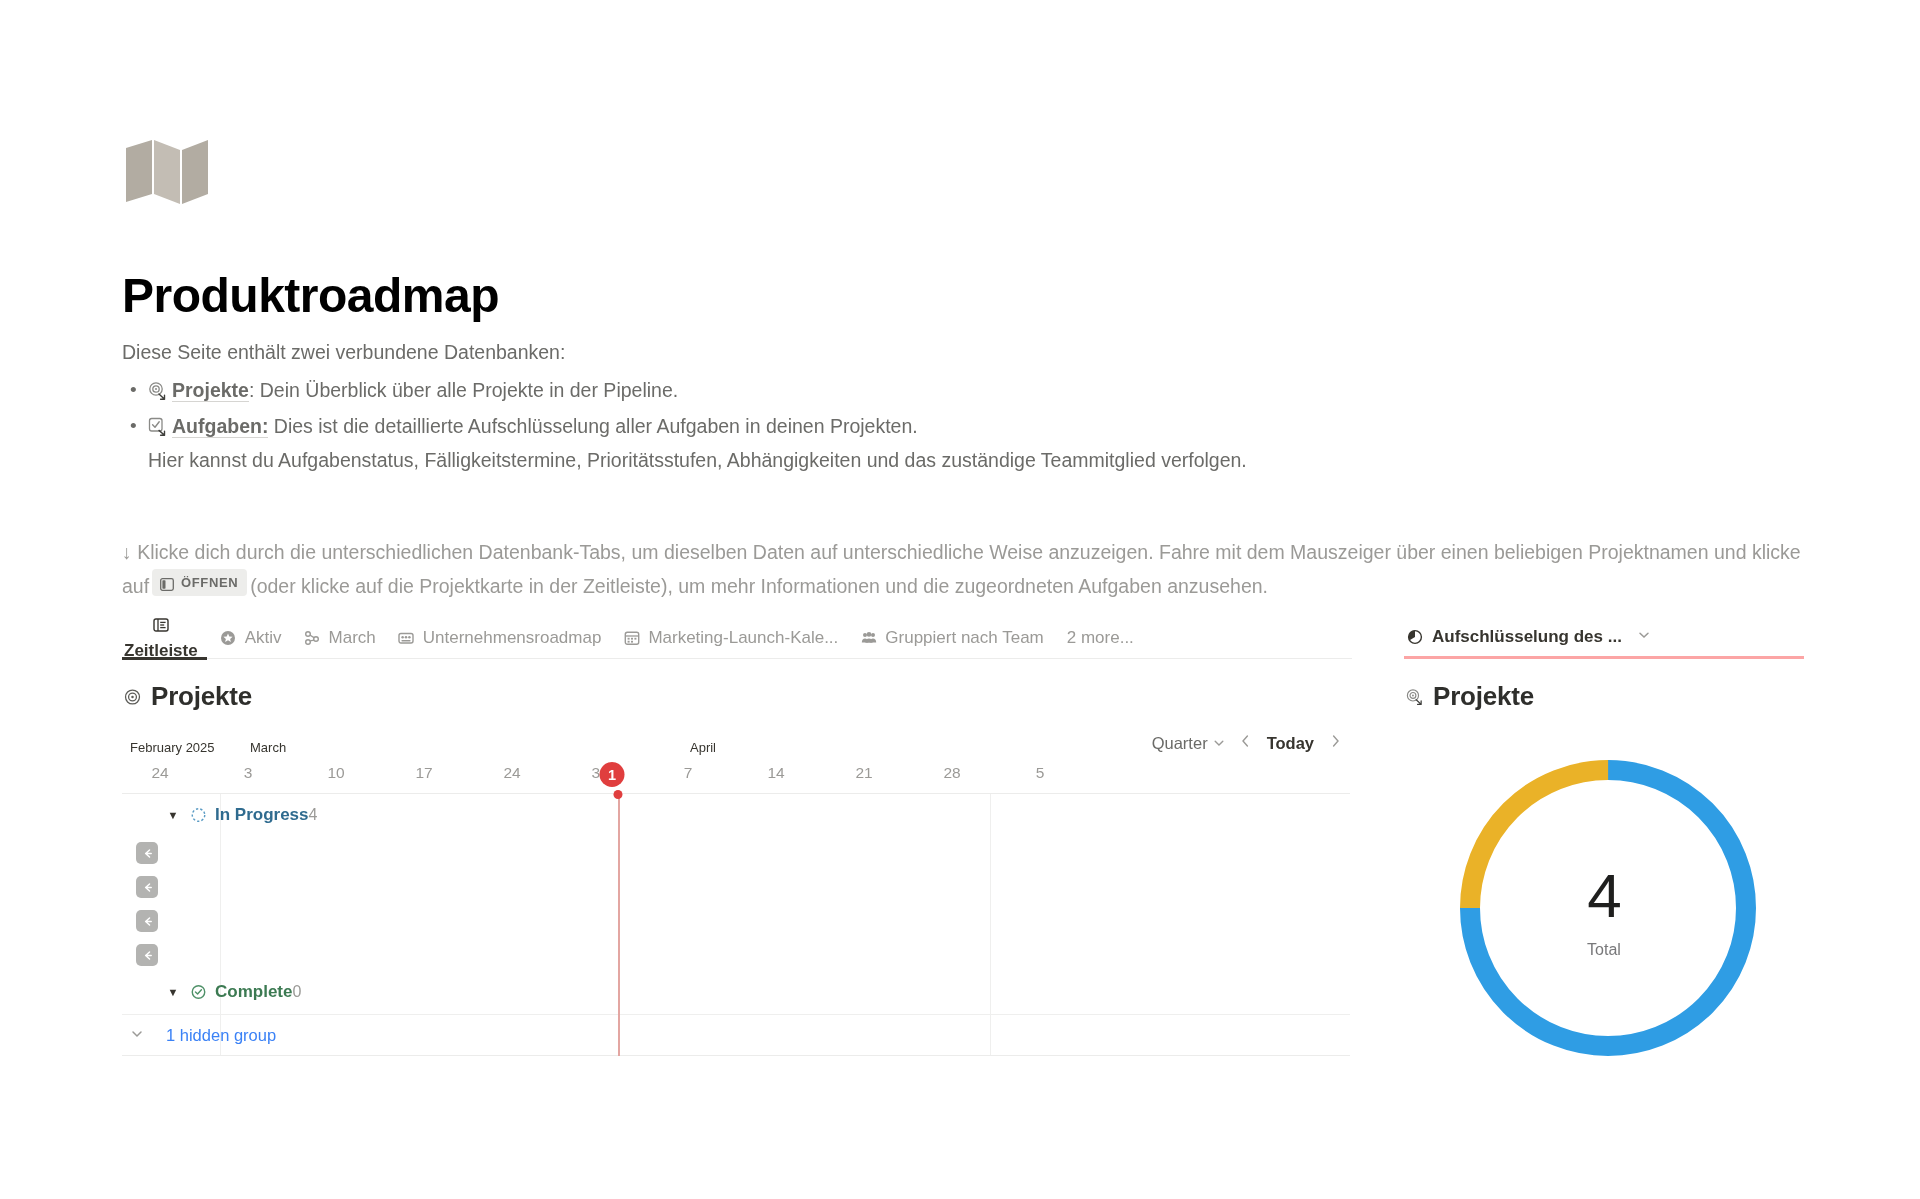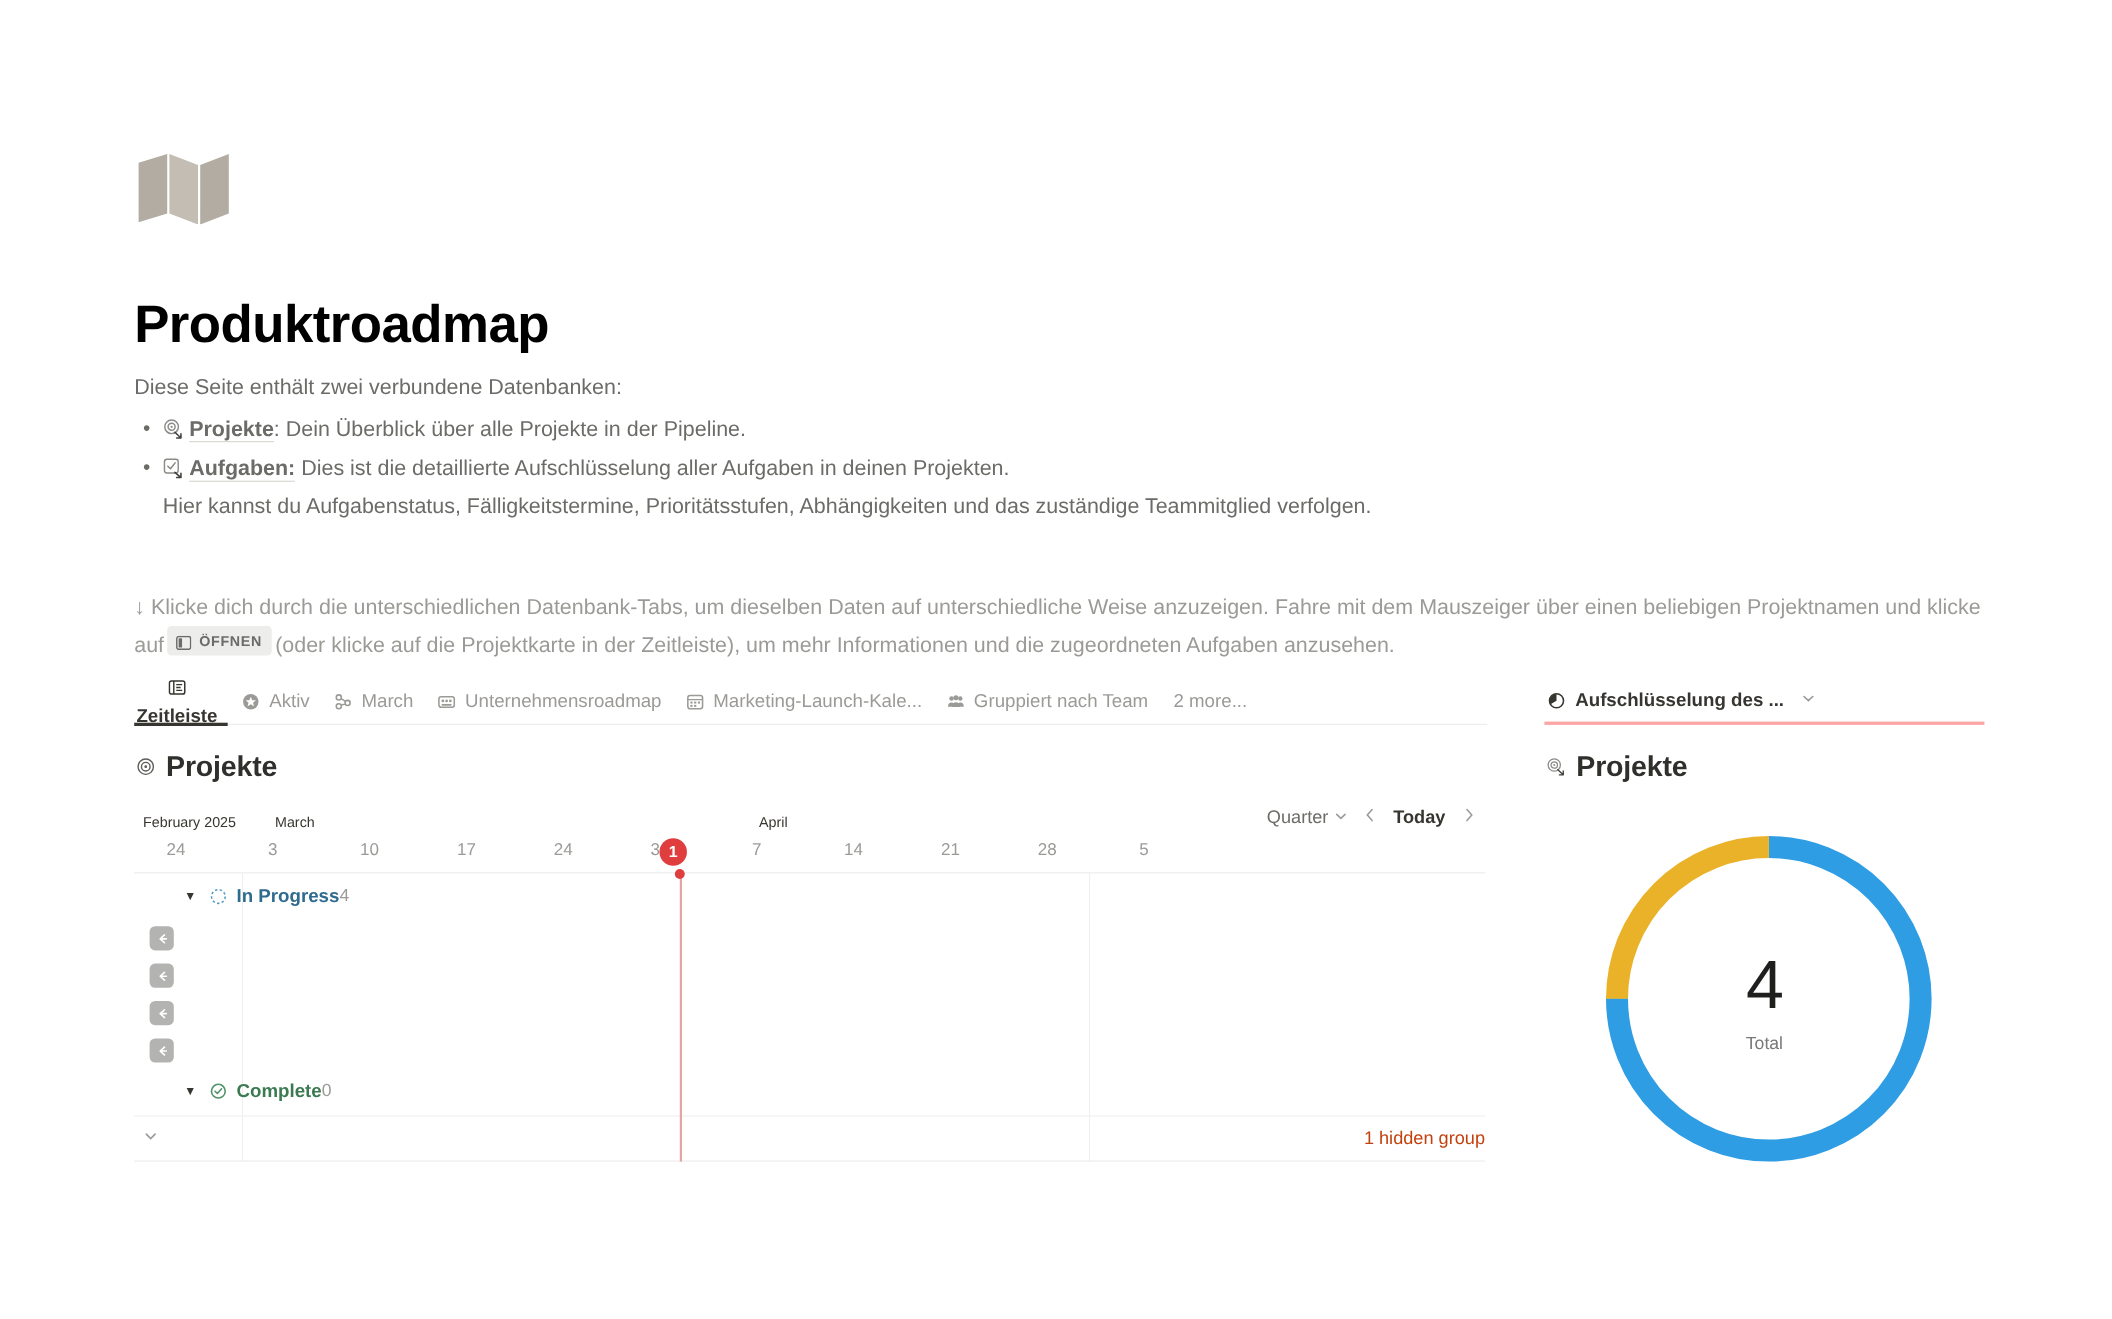"1 hidden group" .hidden-group { color: #c2410c -> #3b82f6; gap: 8px -> 22px; justify-content: space-between -> none }
